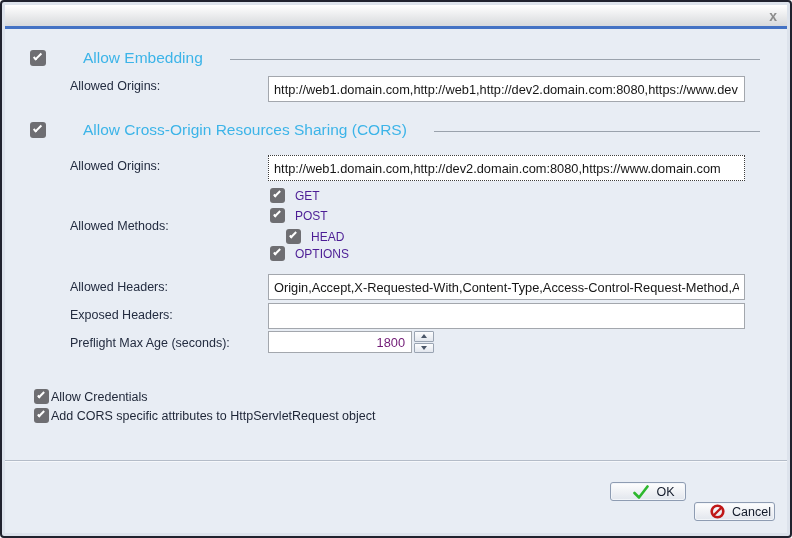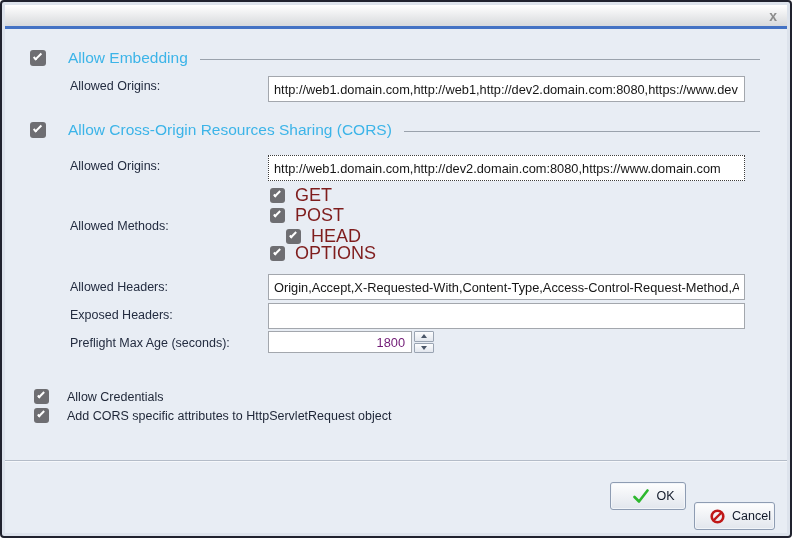"Allow Embedding" .section-head { gap: 0 -> 15px }
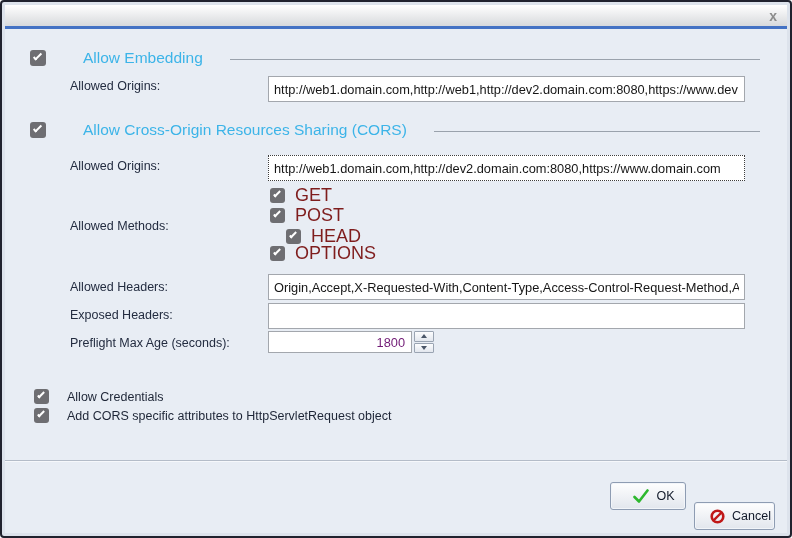"GET" .method-label { color: #7f1d1d -> #4c1d95; font-size: 18px -> 12px }
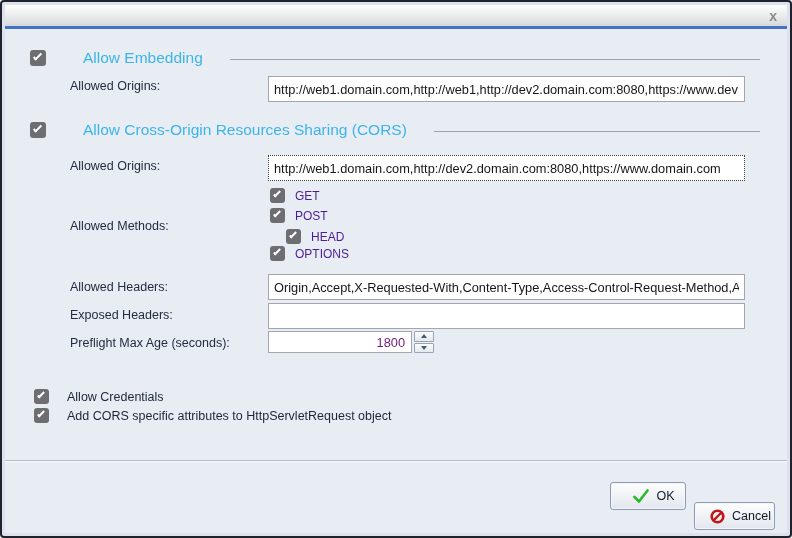"Allow Credentials" .flag-row { gap: 18px -> 2px }
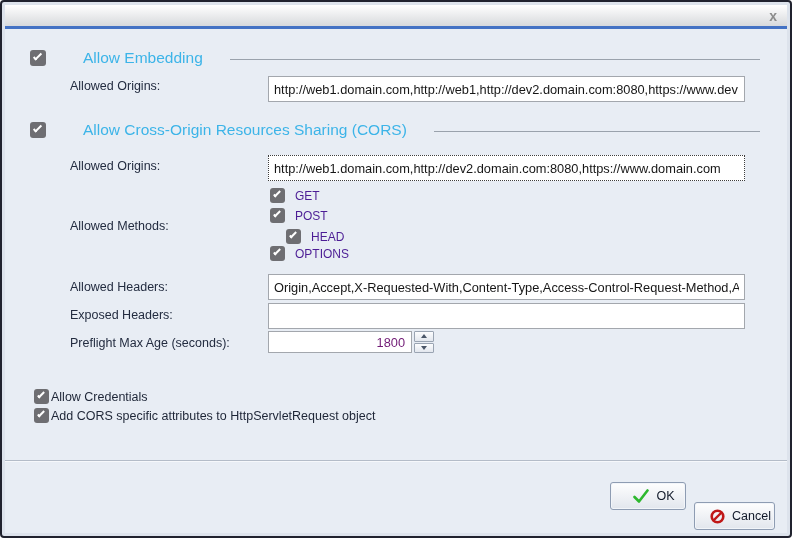"OK" .btn { height: 28px -> 19px }
